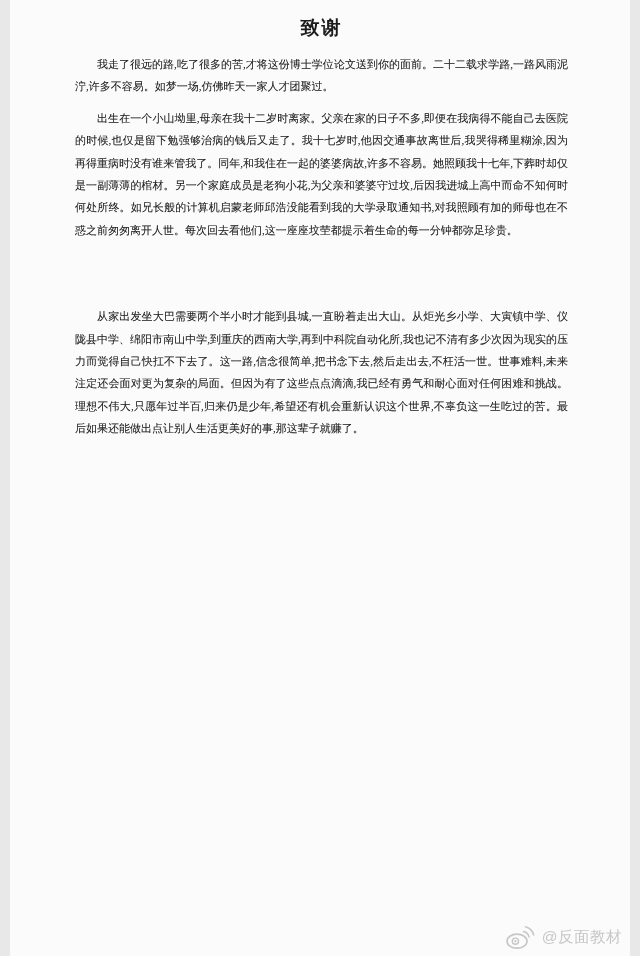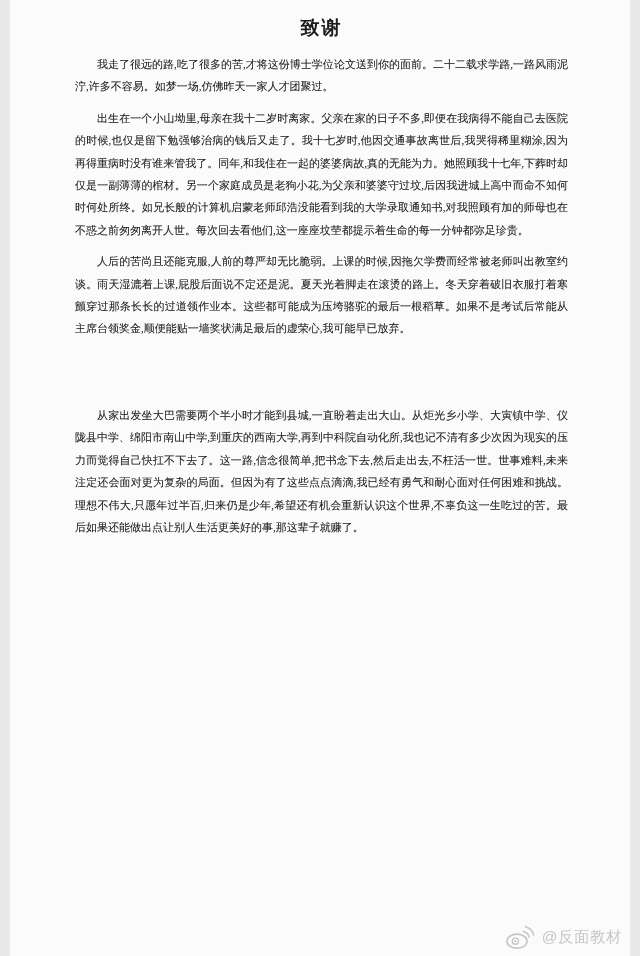"出生在一个小山坳里,母亲在我十二岁时离家。父亲在家的日子不多,即便在我病得不能自" p.para { text: ,真的无能为力 -> ,许多不容易 }
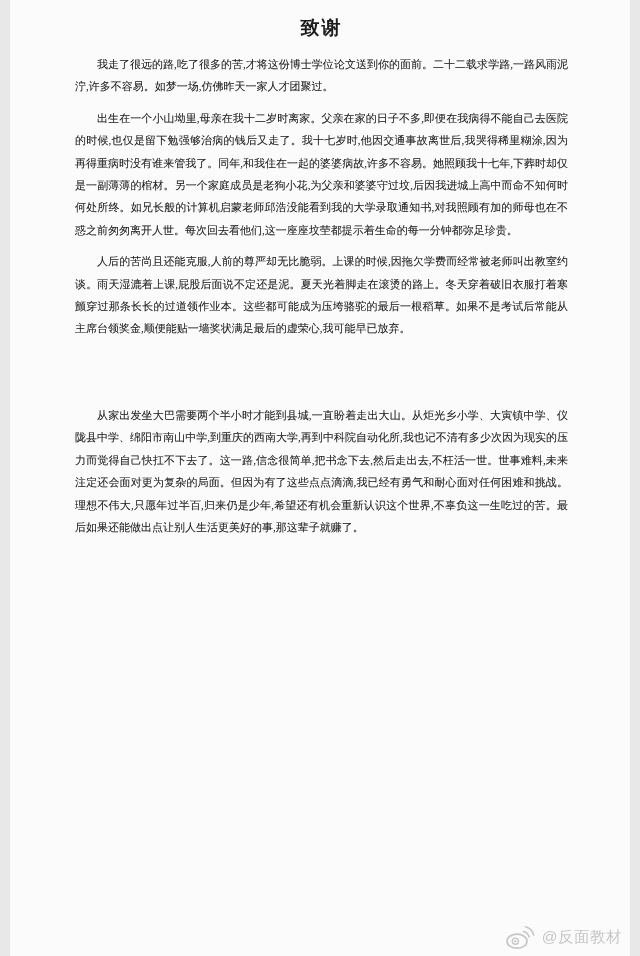"人后的苦尚且还能克服,人前的尊严却无比脆弱。上课的时候,因拖欠学费而经常被老师叫" p.para { html: <p>人后的苦尚且还能克服,人前的尊严却无比脆弱。上课的时候,因拖欠学费而经常被老师叫出教室约谈。雨天湿漉着上课,屁股后面说不定还是泥。夏天光着脚走在滚烫的路上。冬天穿着破旧衣服打着寒颤穿过那条长长的过道领作业本。这些都可能成为压垮骆驼的最后一根稻草。如果不是考试后常能从主席台领奖金,顺便能贴一墙奖状满足最后的虚荣心,我可能早已放弃。</p> -> none }
